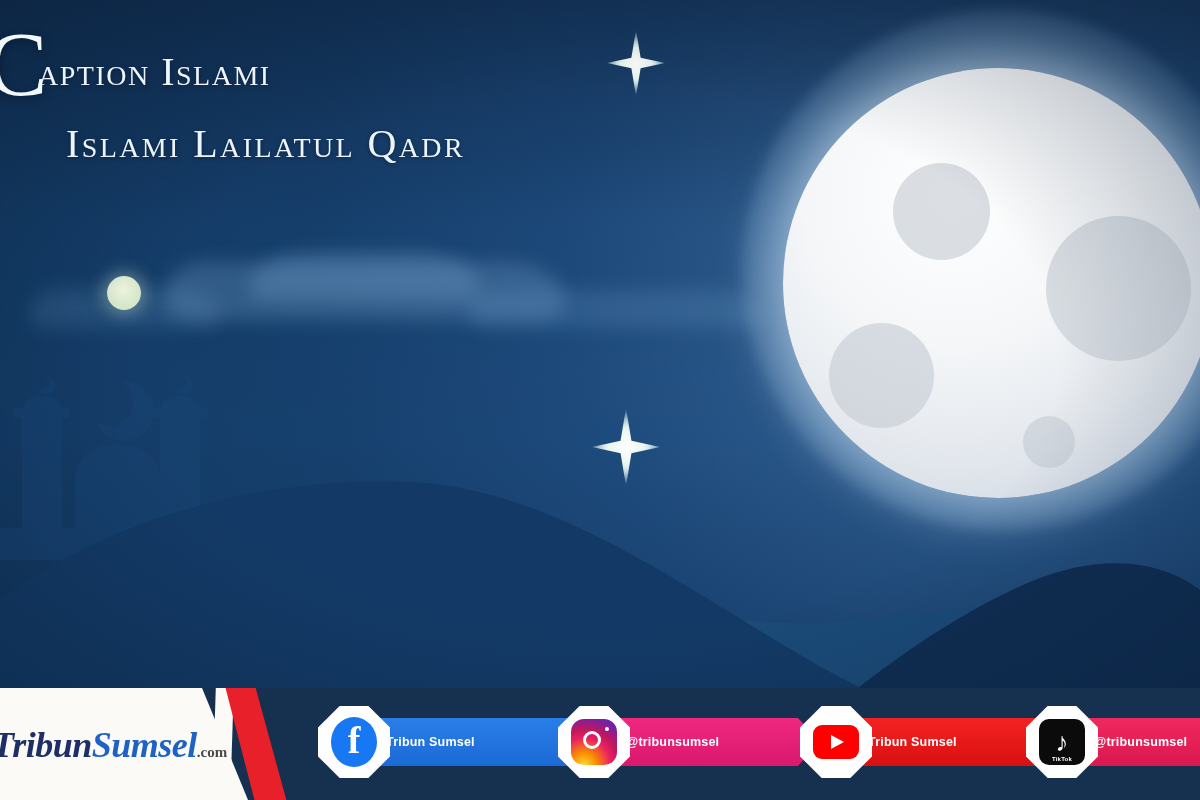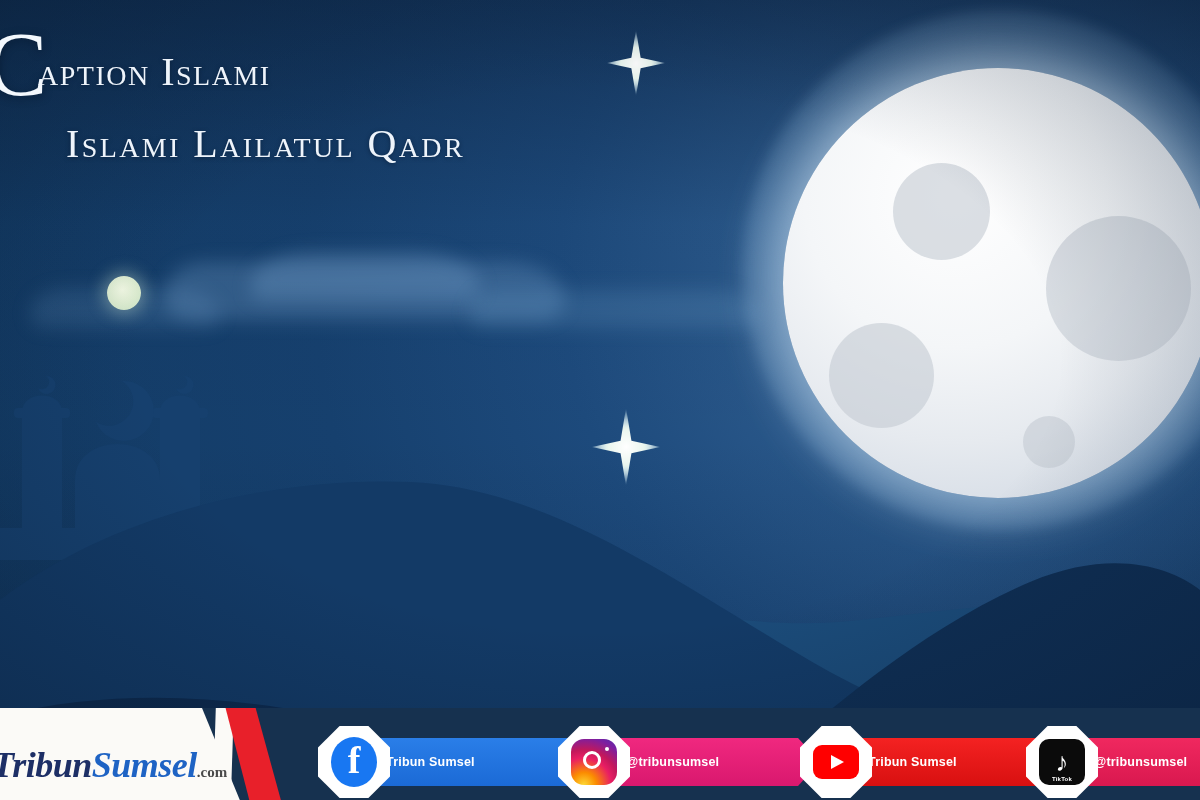"TribunSumsel.com" .footer { height: 92px -> 112px }
